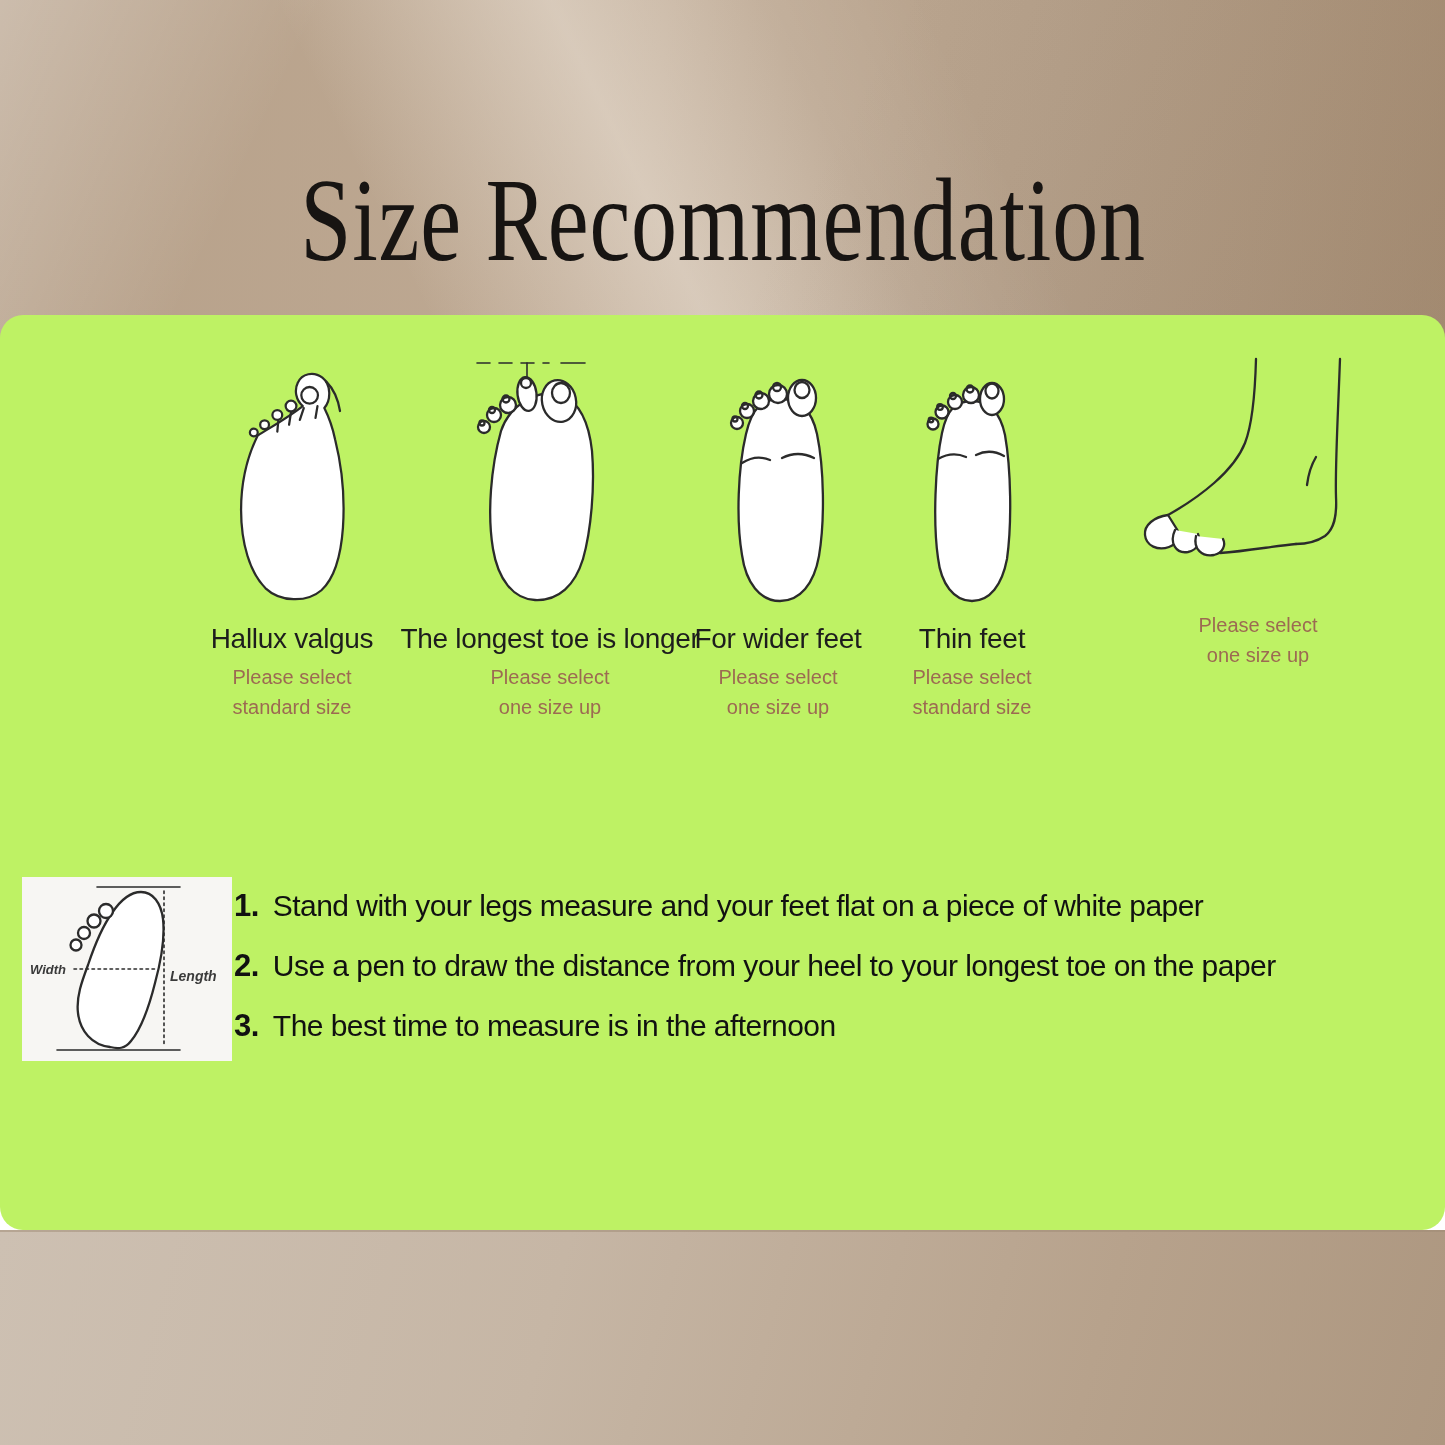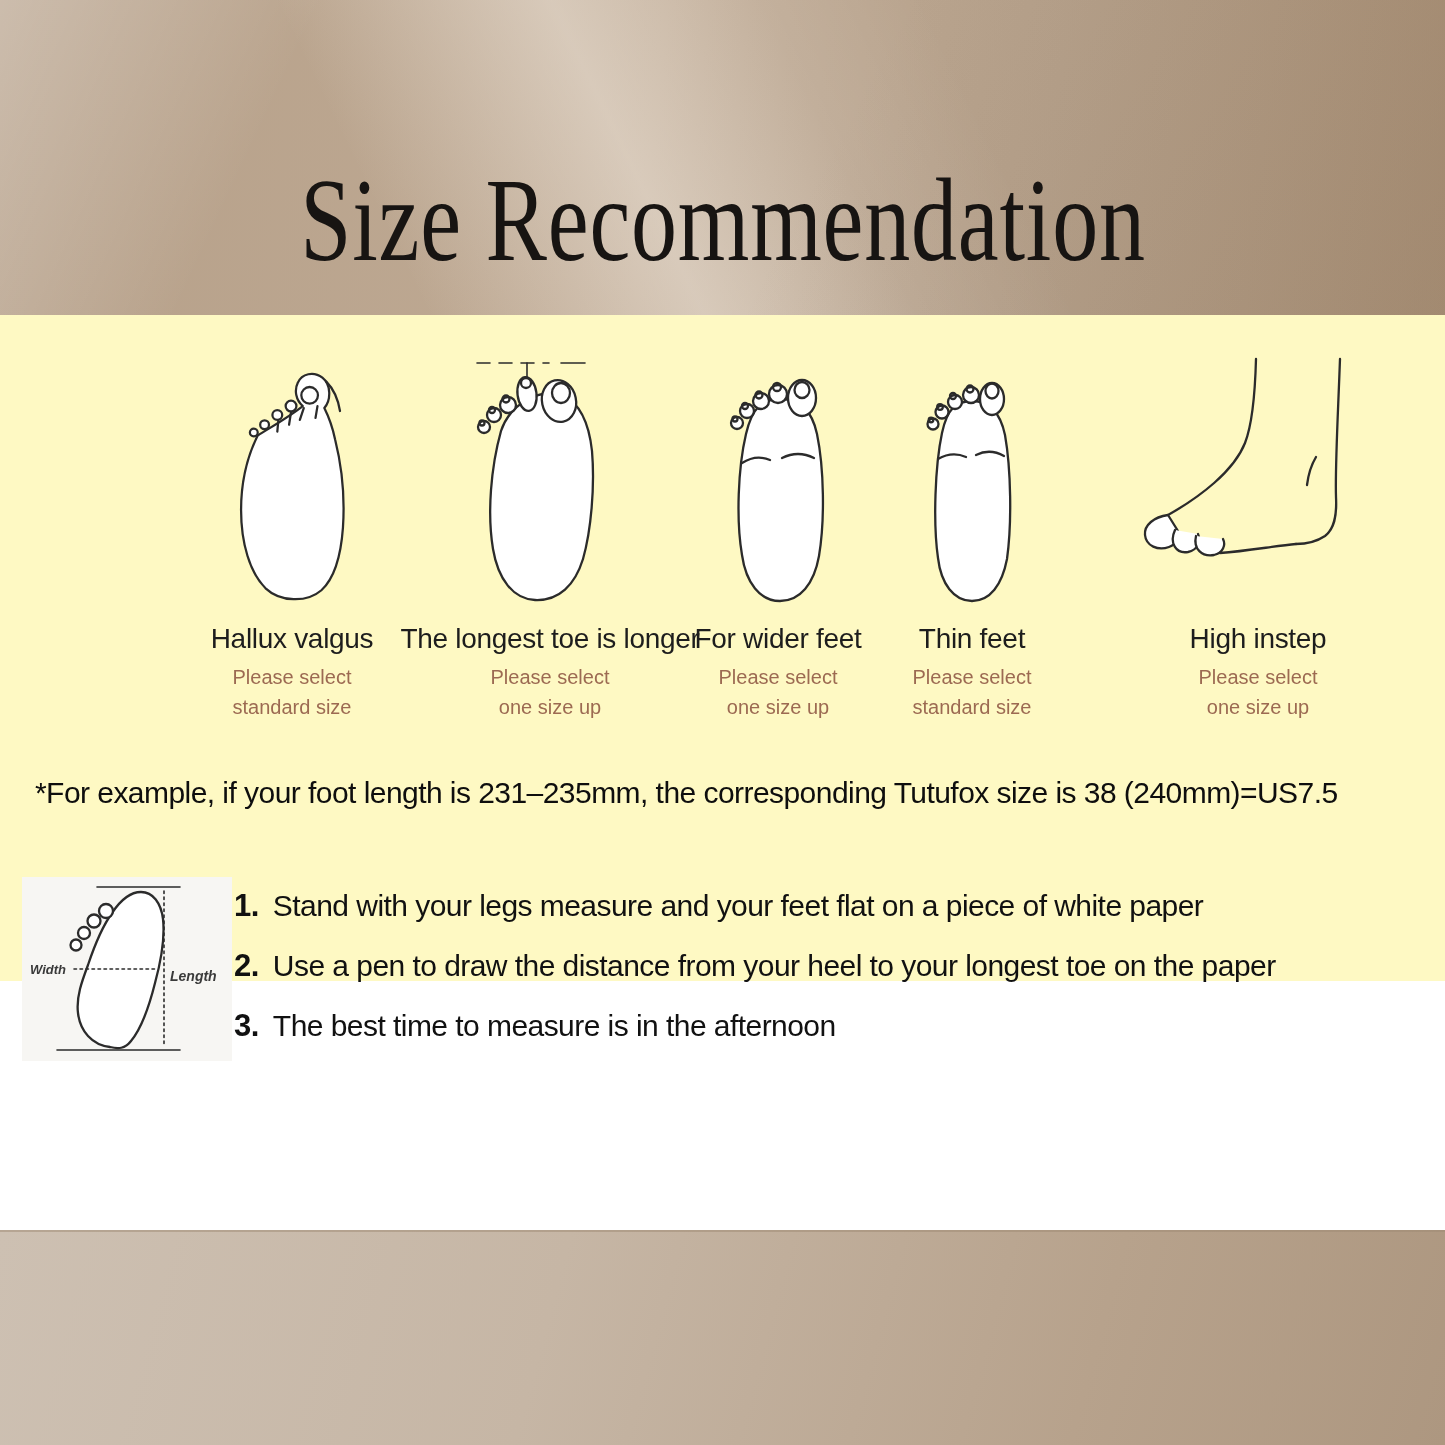"Hallux valgus" .content { background: #fef9c3 -> #bef264; border-radius: none -> 23px; height: 666px -> 915px }
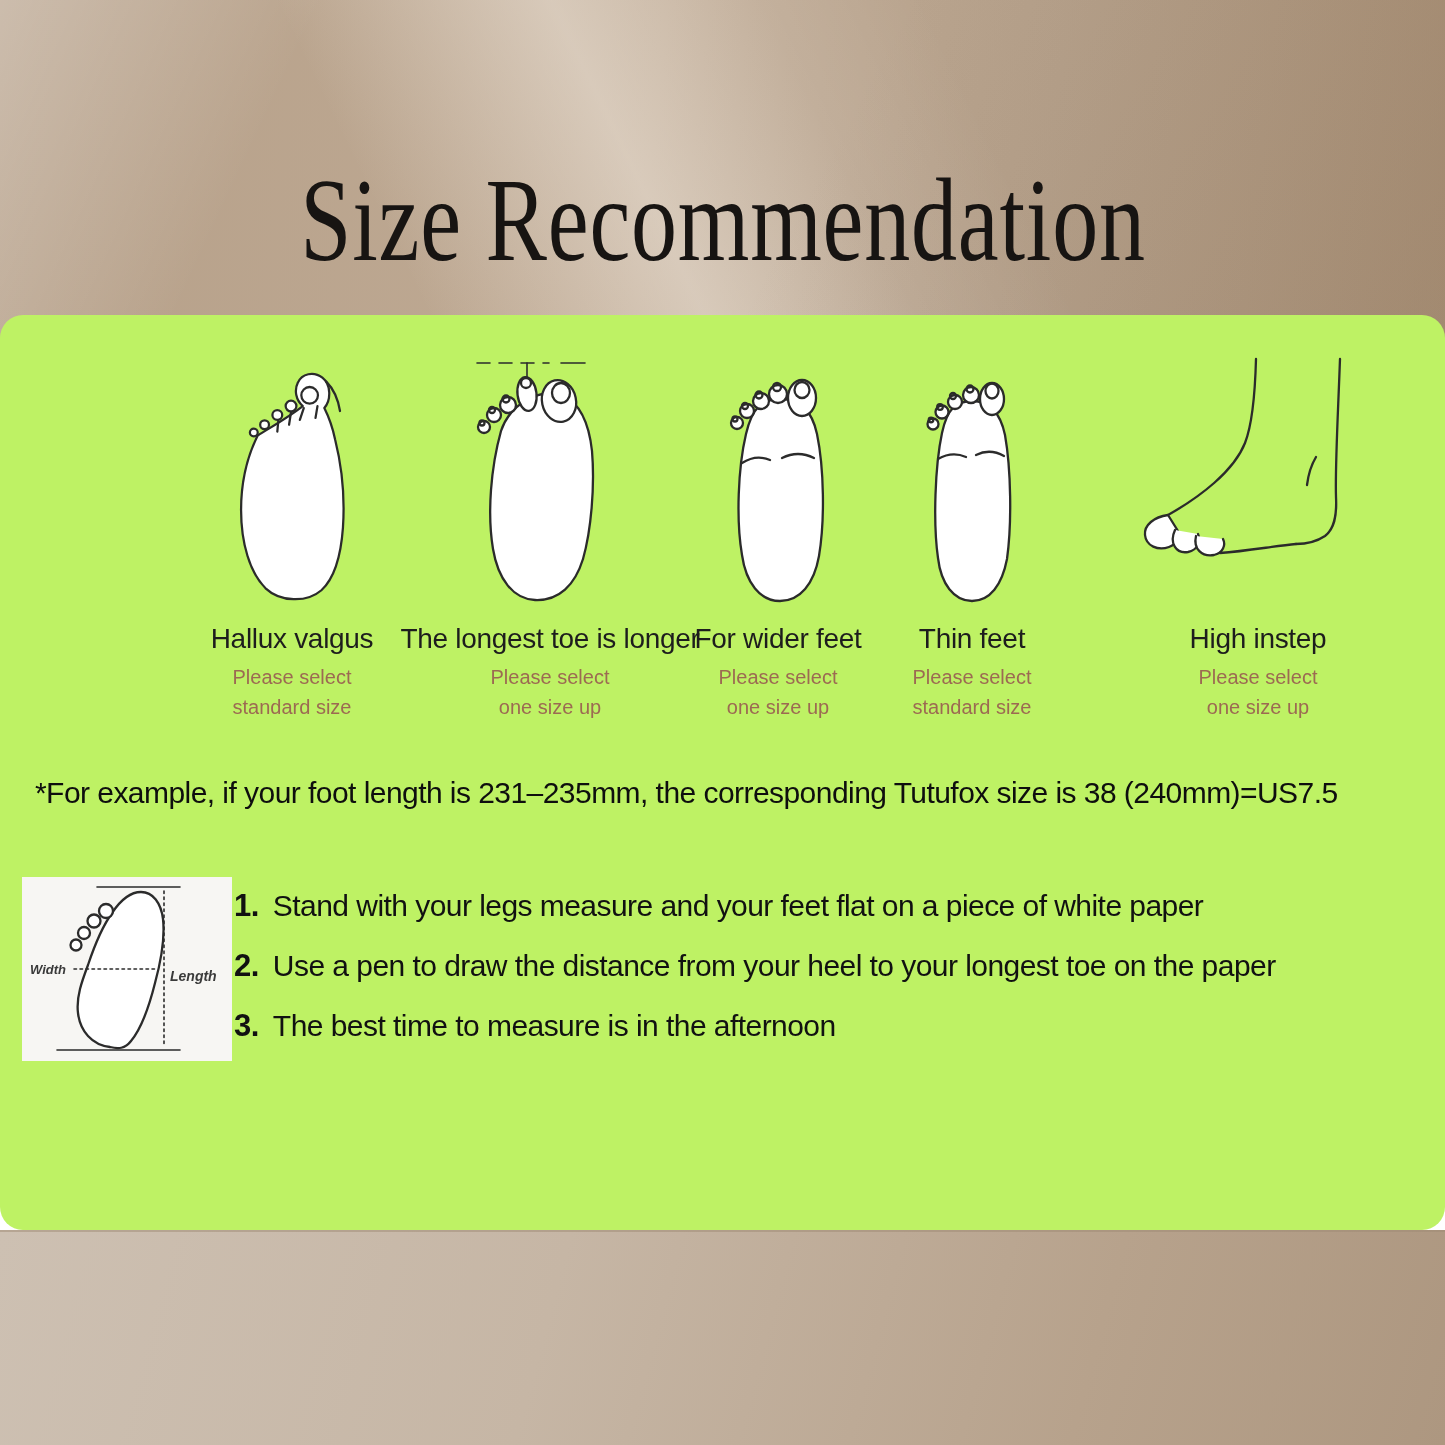"High instep" div.foot-label { html: <div>High instep</div> -> none }
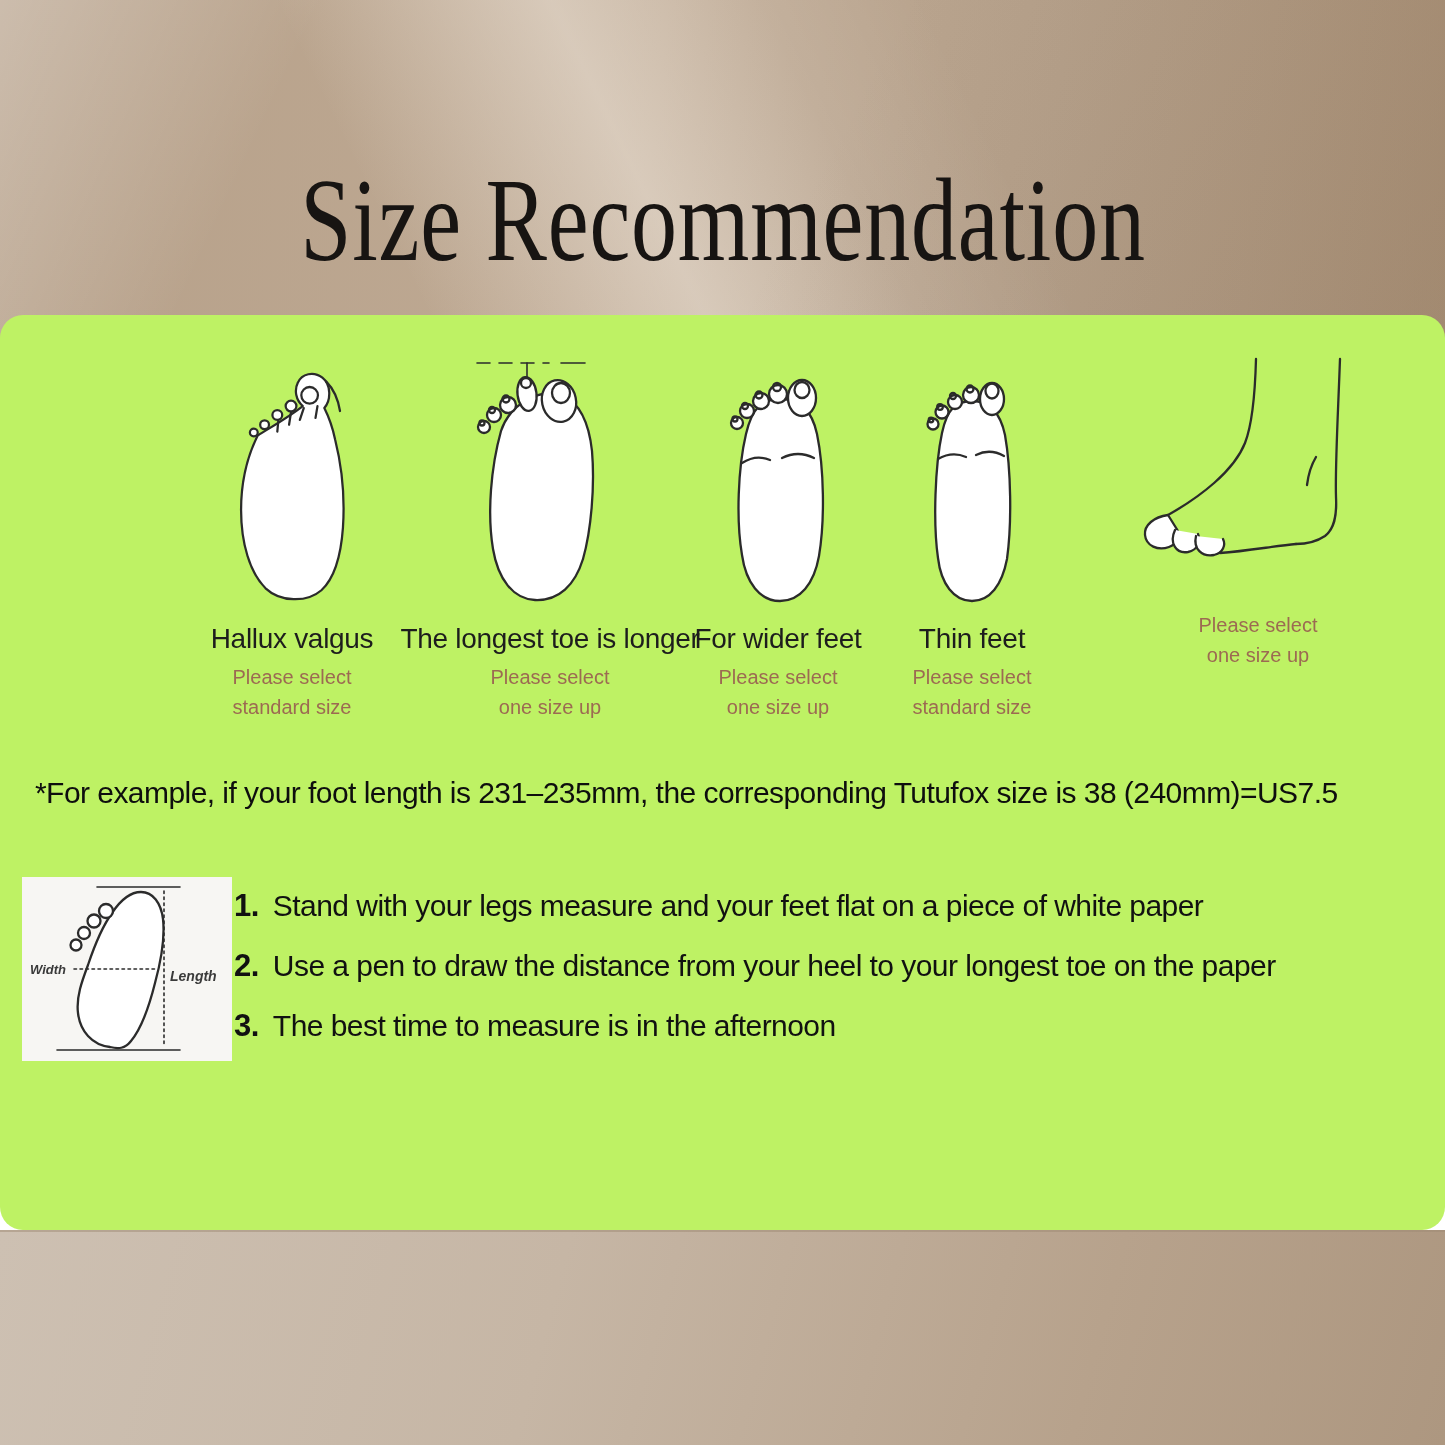"*For example, if your foot" div { html: <div>*For example, if your foot length is 231–235mm, the corresponding Tutufox size is 38 (240mm)=US7.5</div> -> none }
